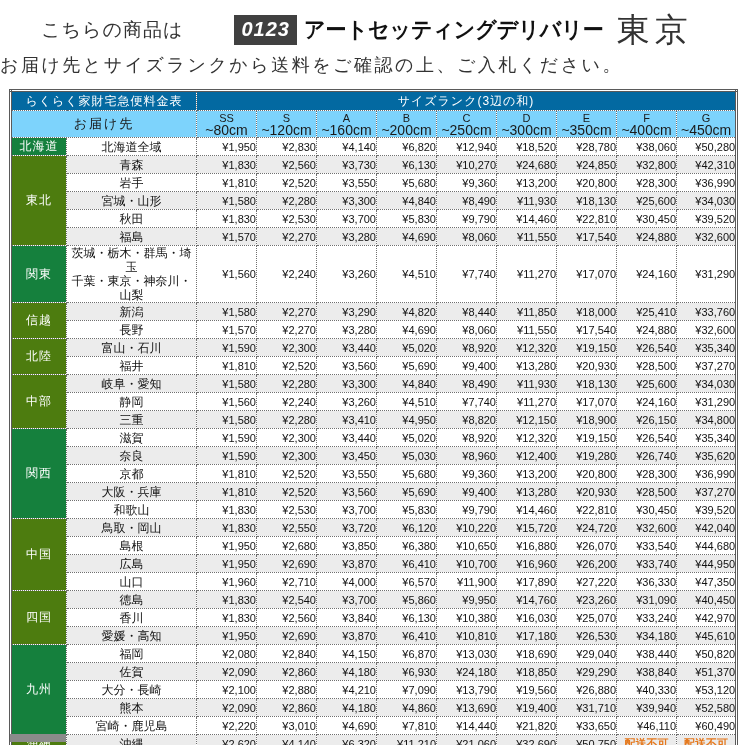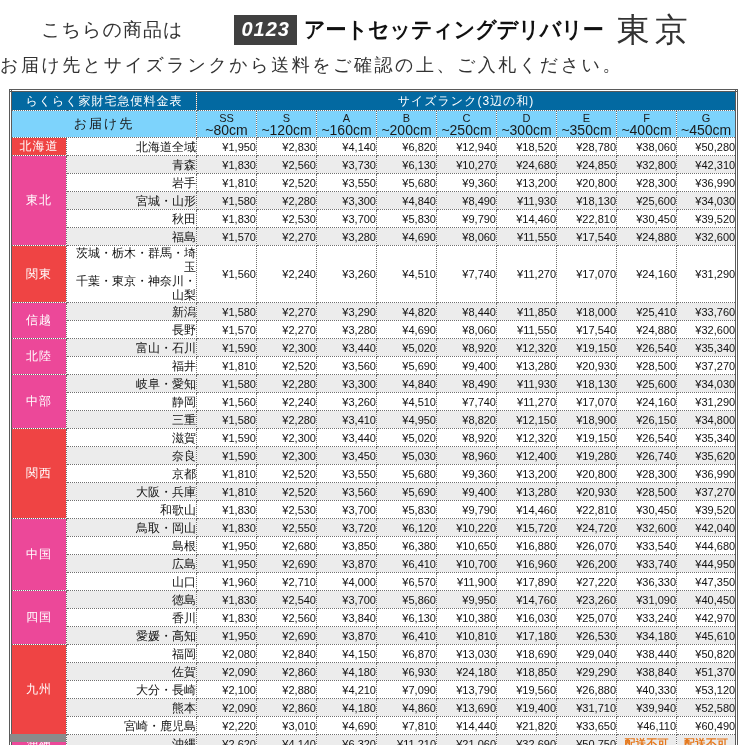"北海道" td.region { background: #ef4444 -> #15803d }
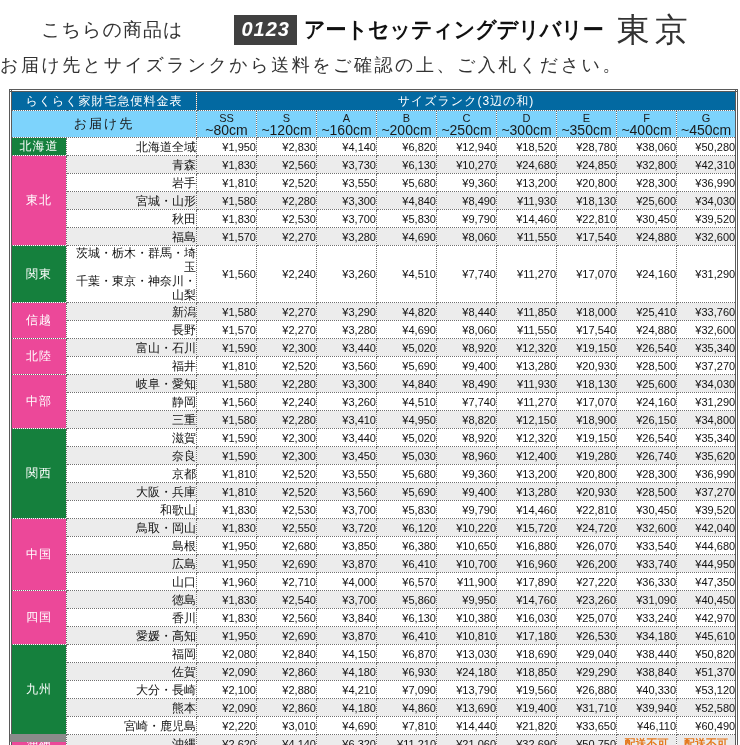"北海道全域" td.dest { text-align: right -> center }
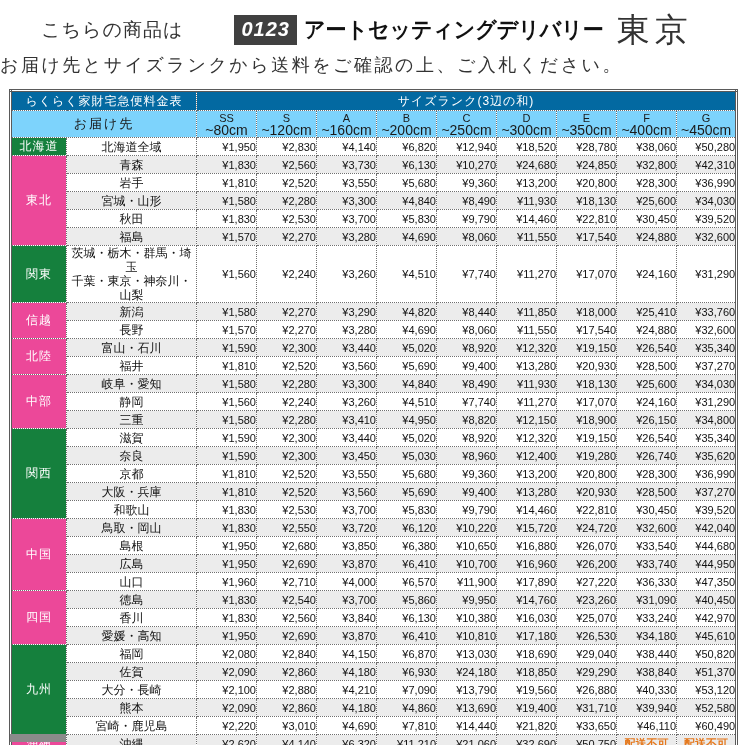"東北" tbody tr.stripe td.region { background: #ec4899 -> #4d7c0f }
